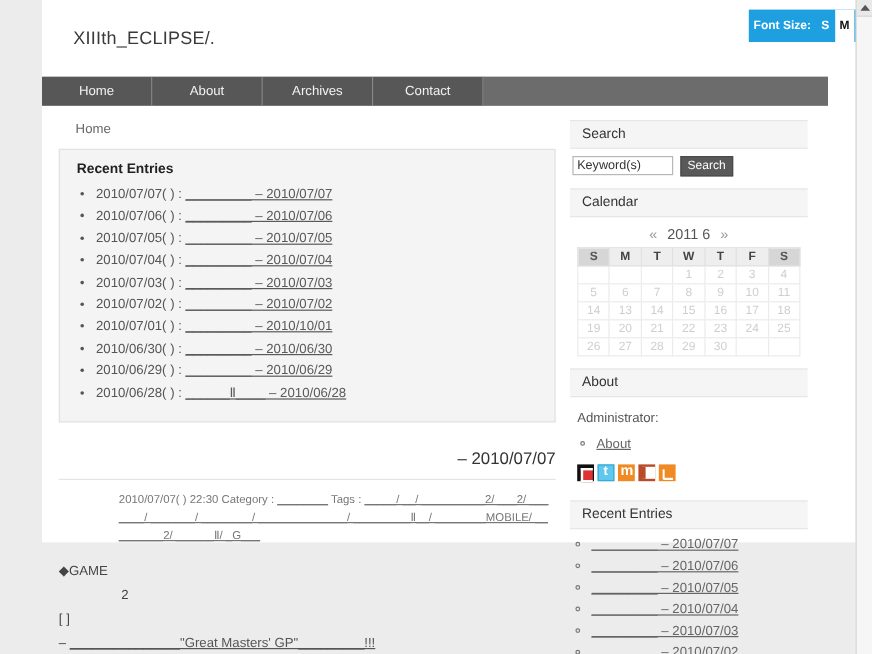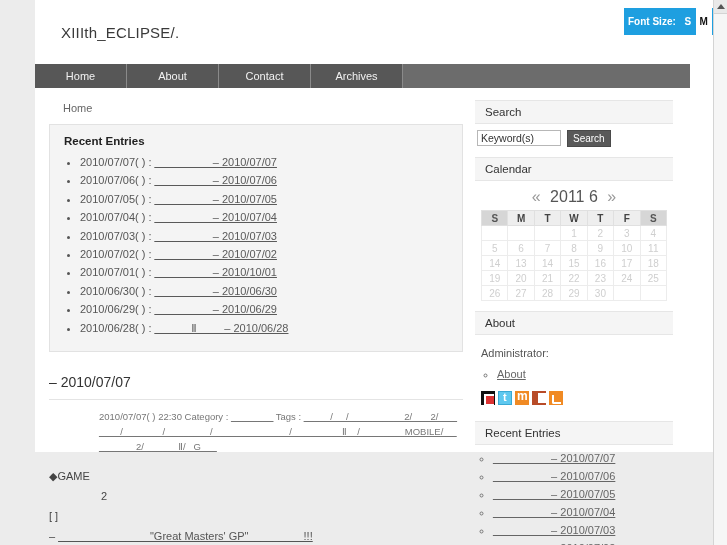"Contact" div.nav-item { order: before "Archives" -> after "Archives" }
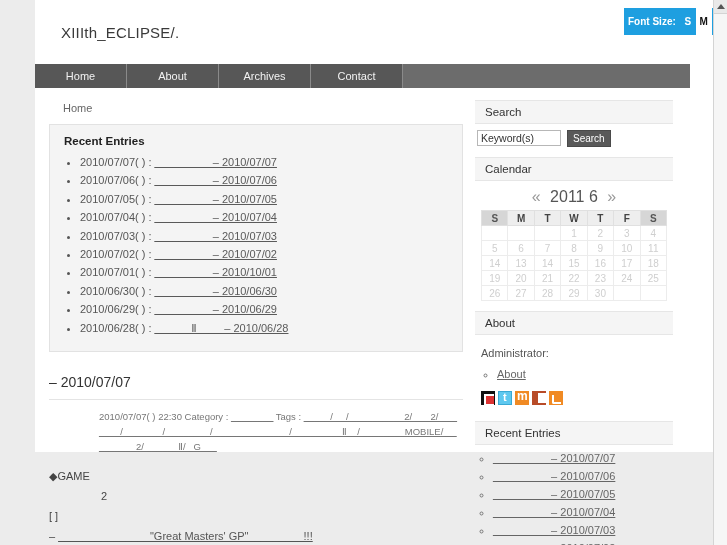"« 2011 6 »" .cal-nav { font-size: 16px -> 12px }
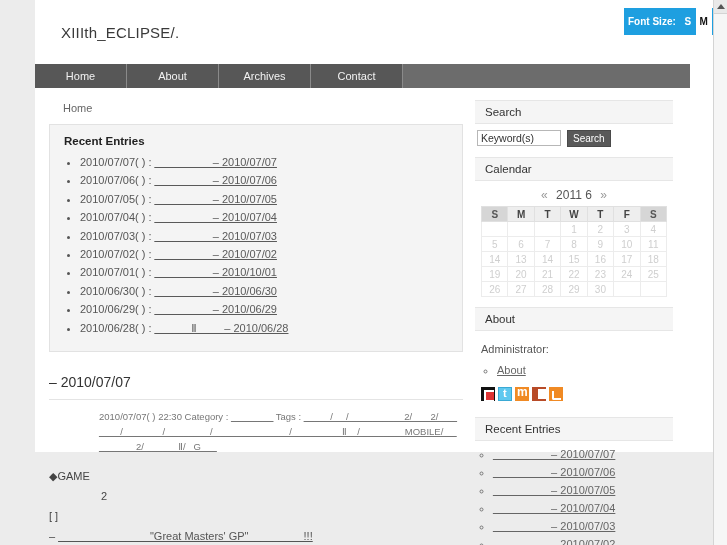"– 2010/07/07" .article-title { text-align: left -> right }
